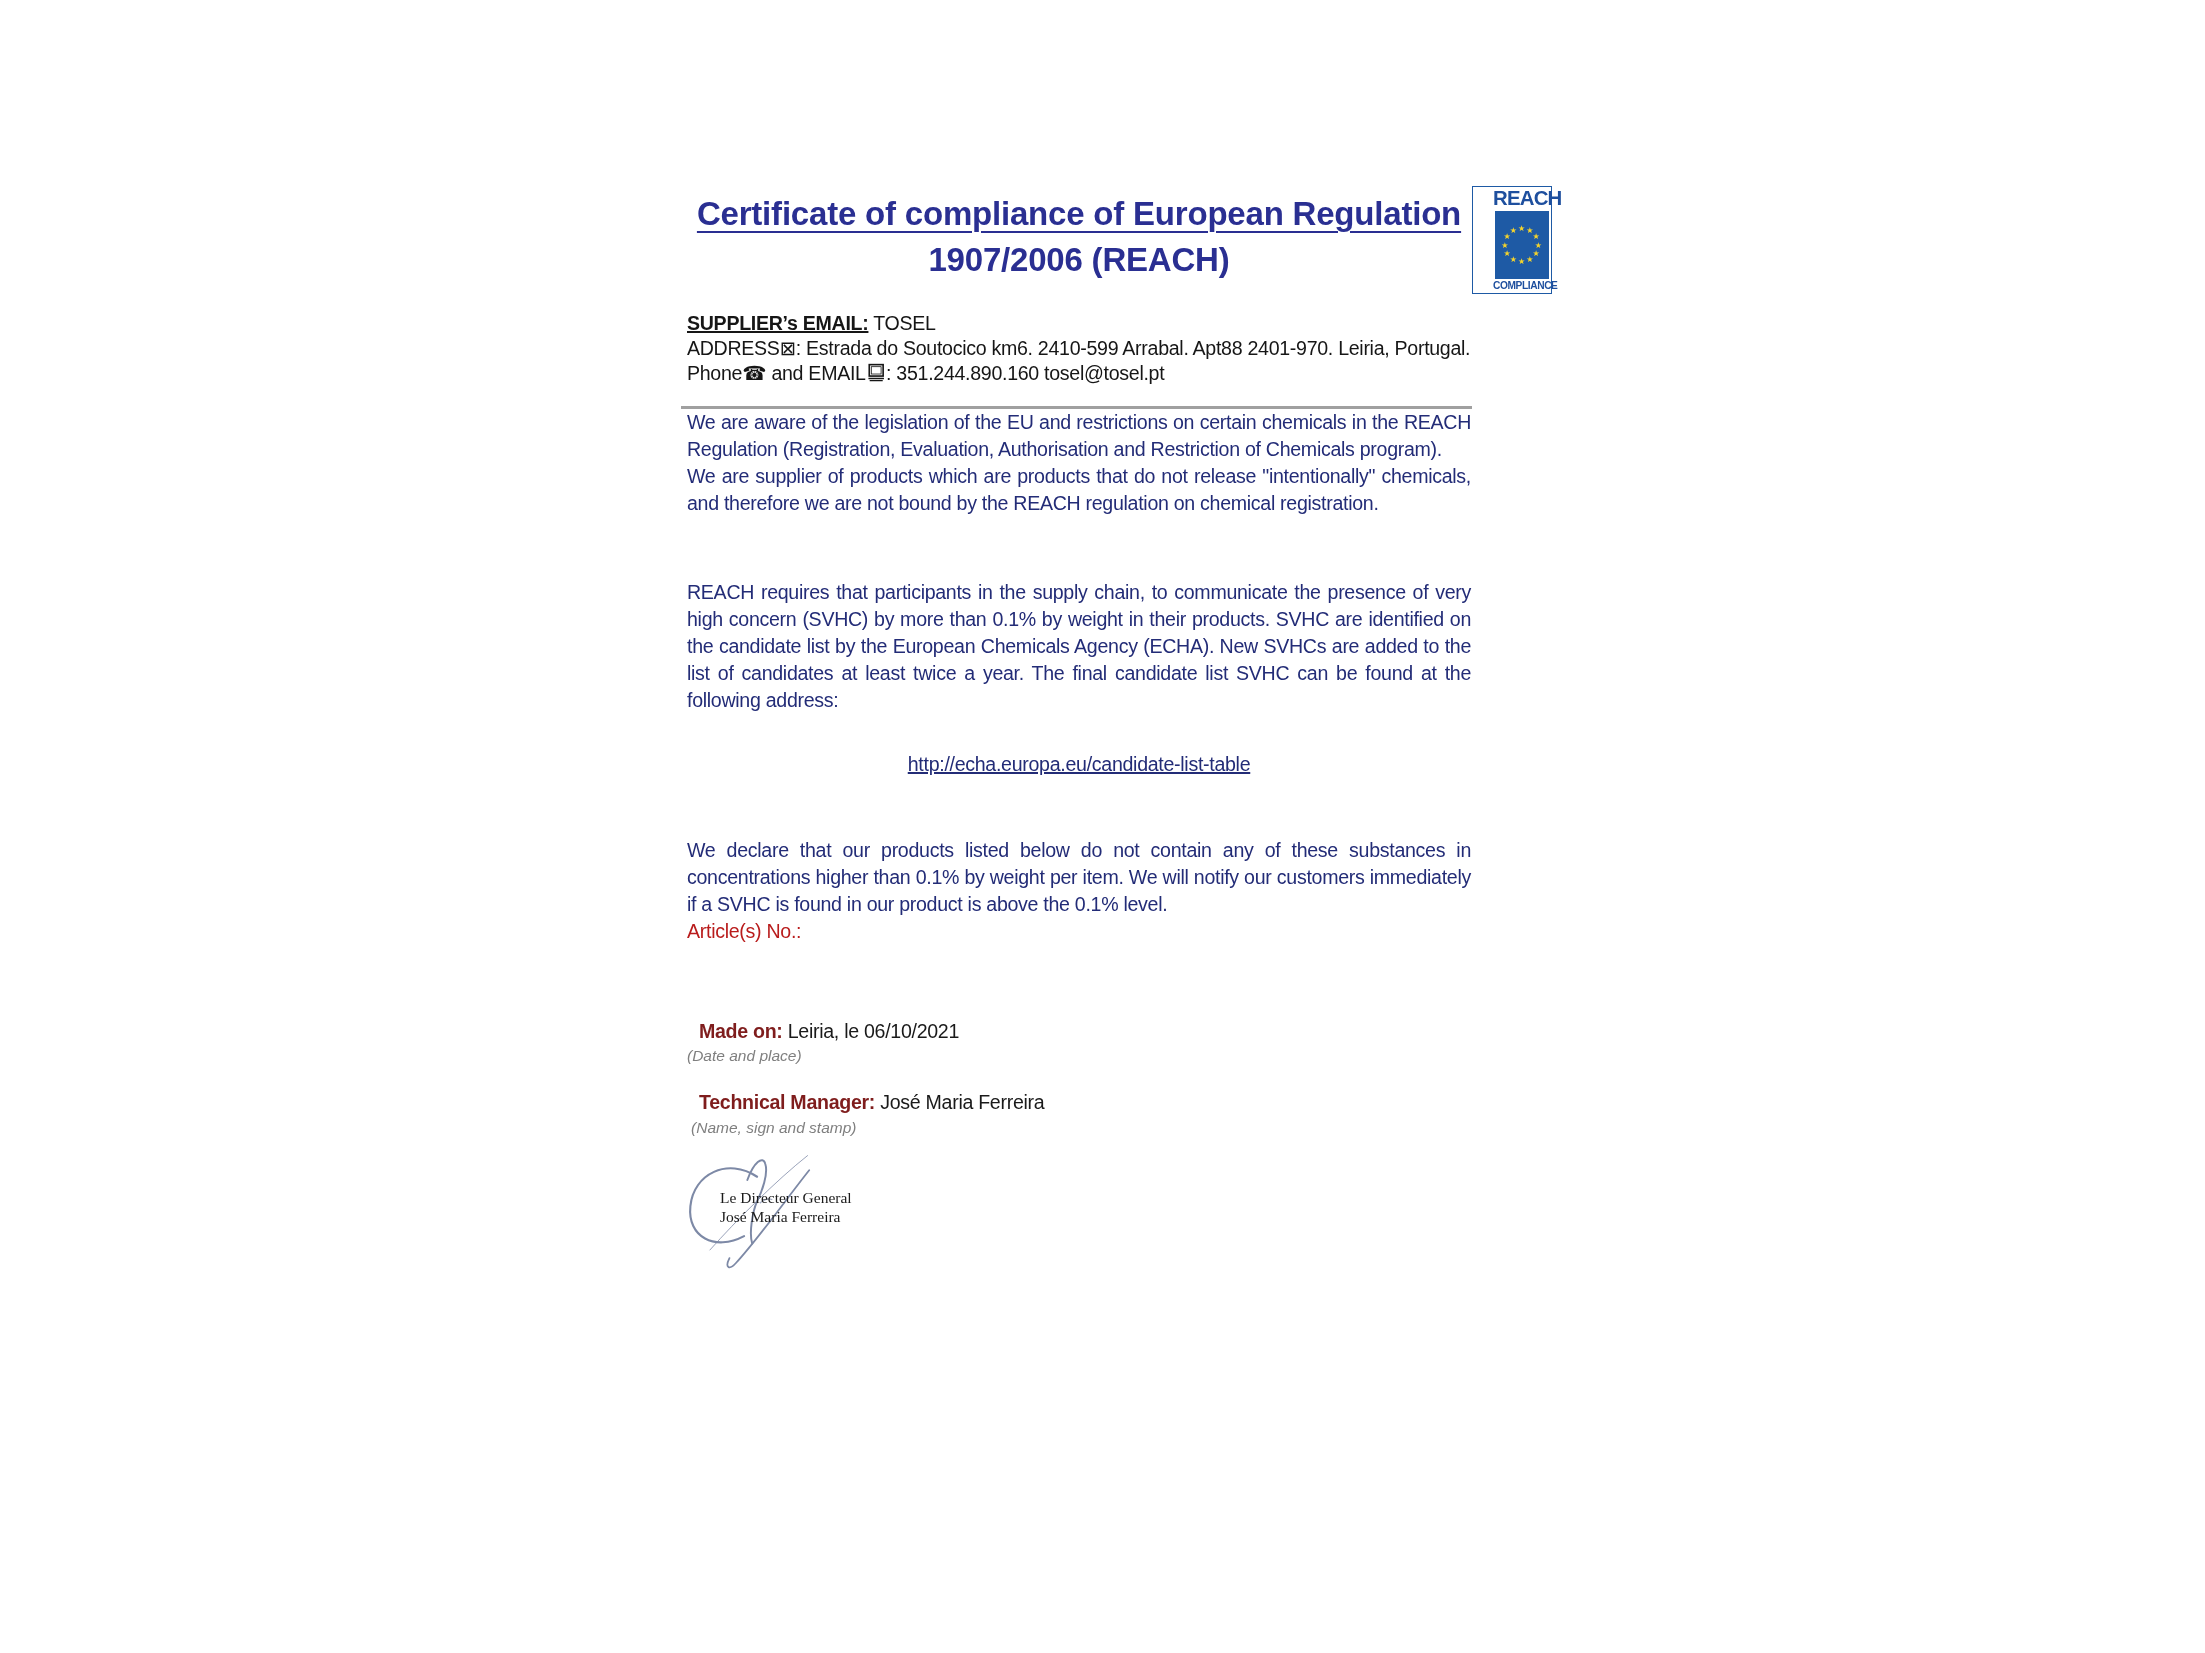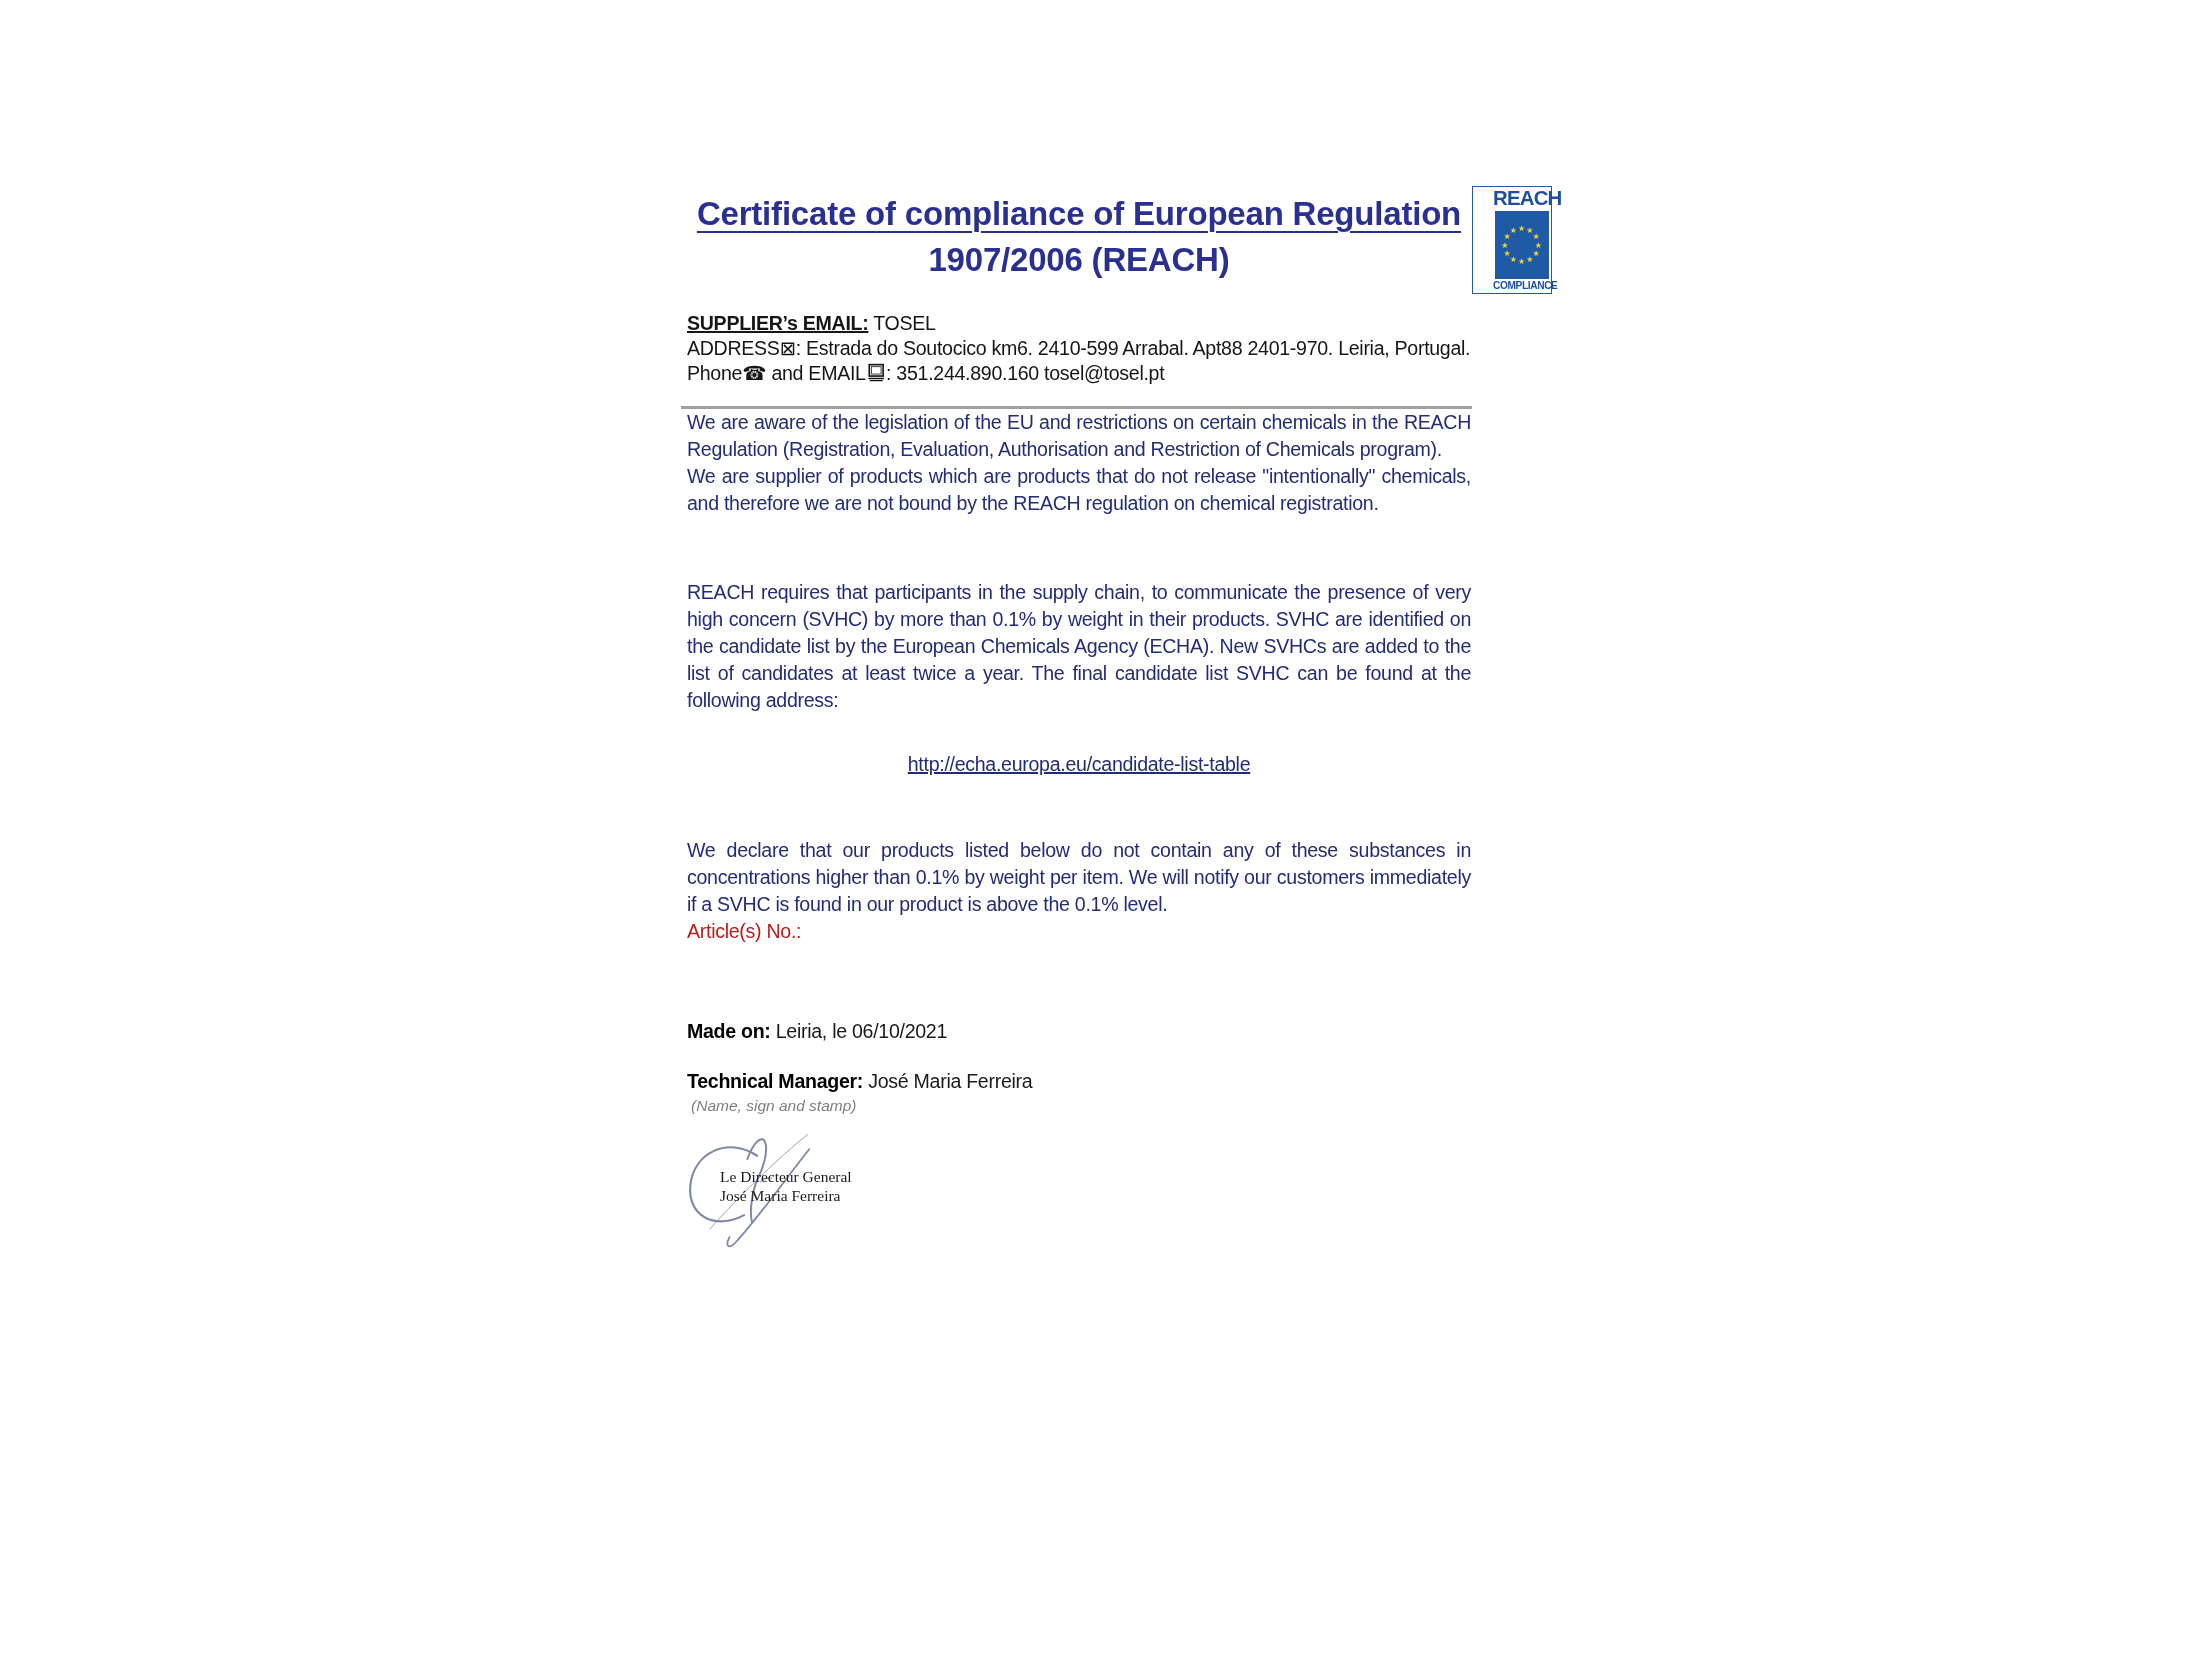"Made on:" .navy-lbl { color: #000000 -> #7f1d1d; margin-left: none -> 12px }
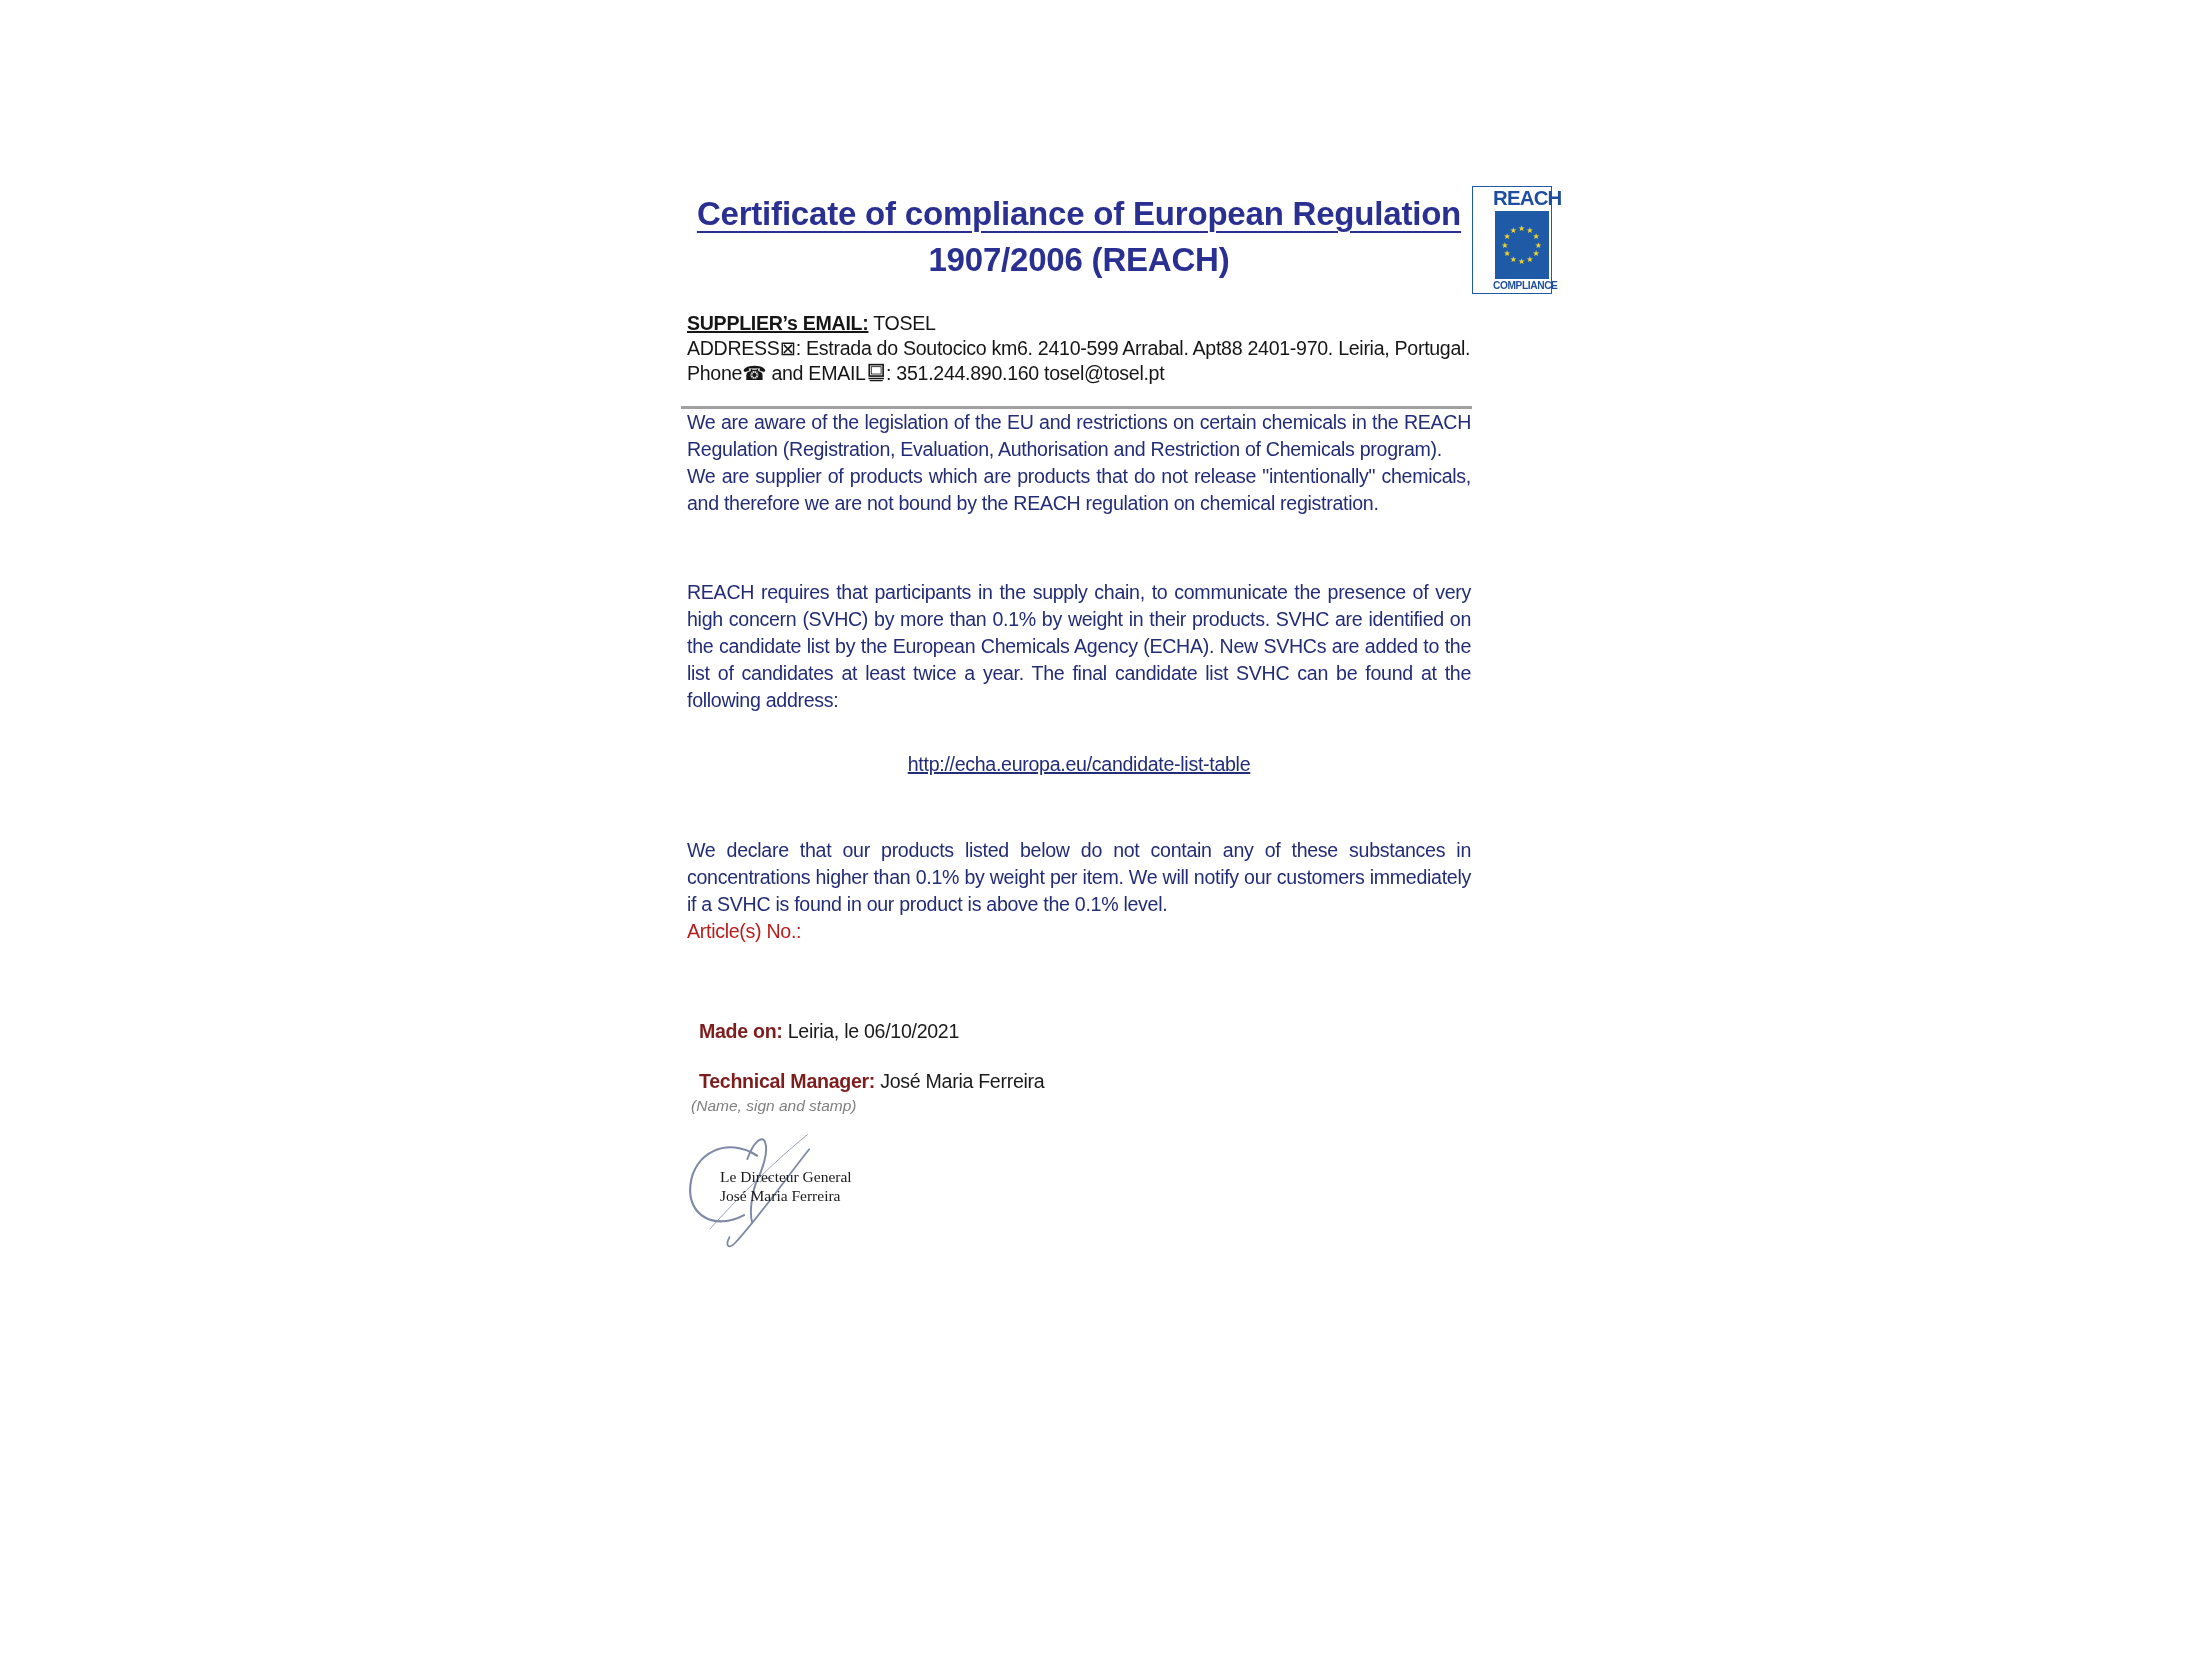"(Date and place)" div.caption { html: none -> <div>(Date and place)</div> }
